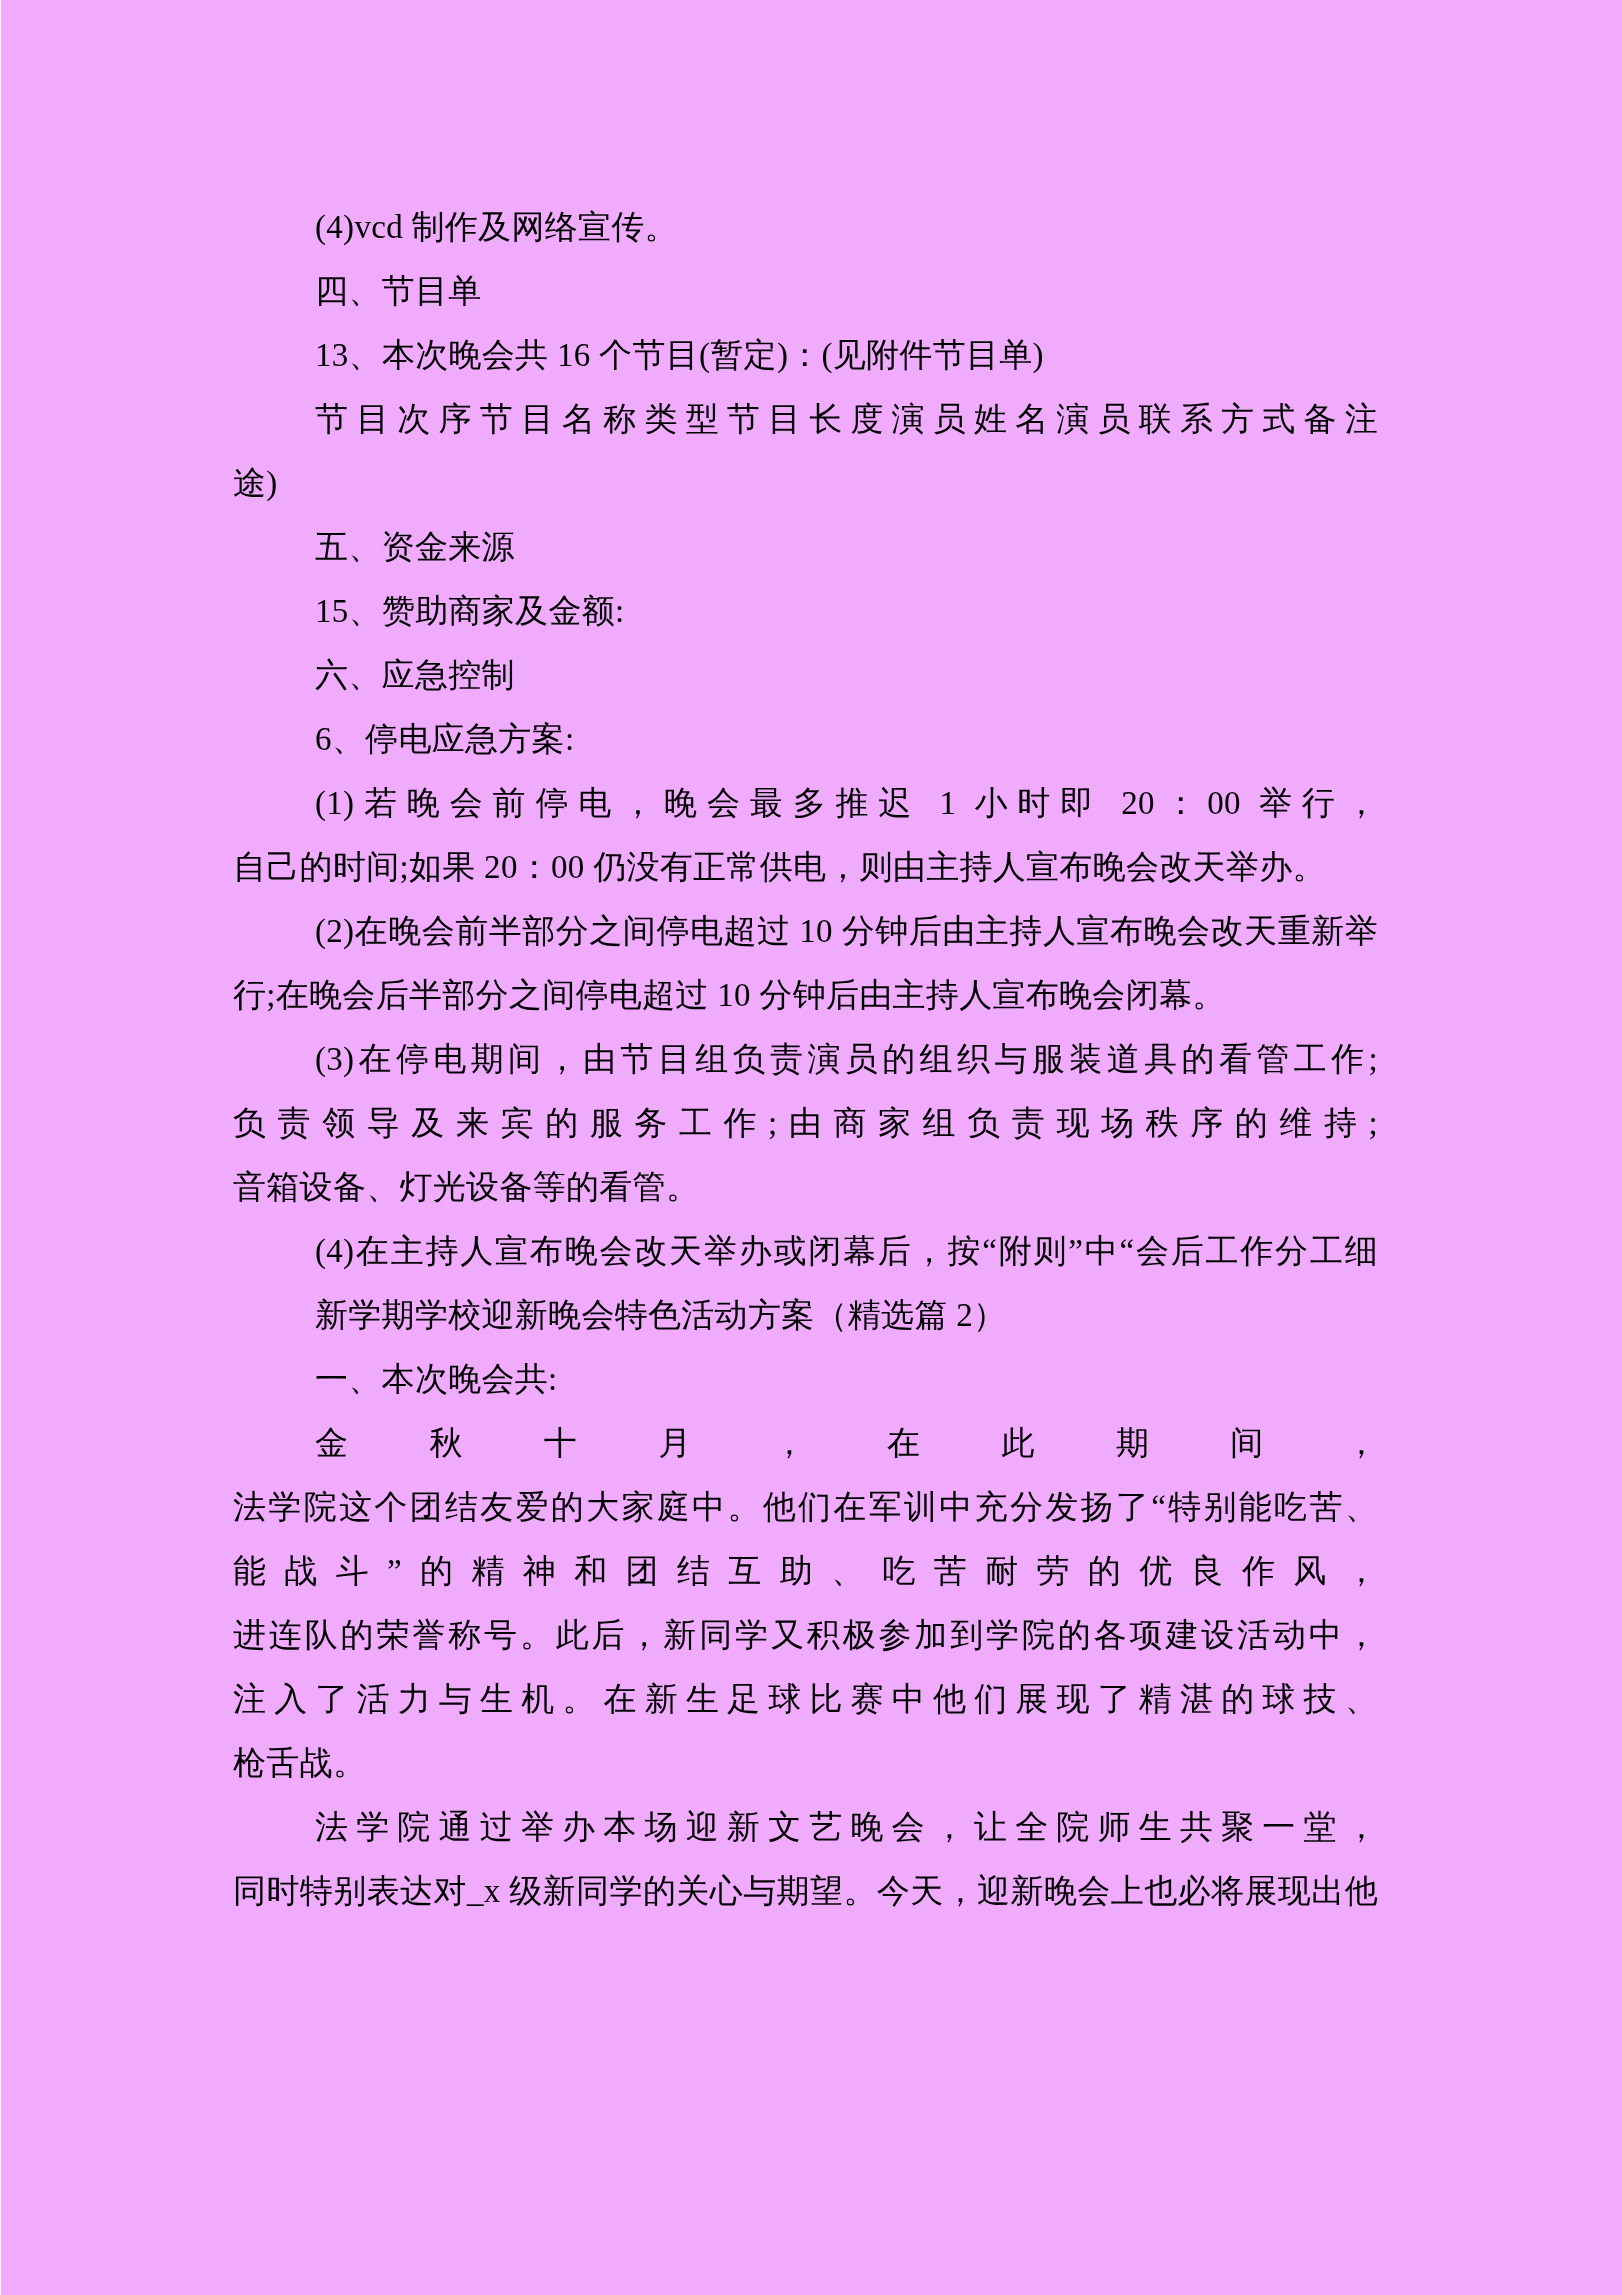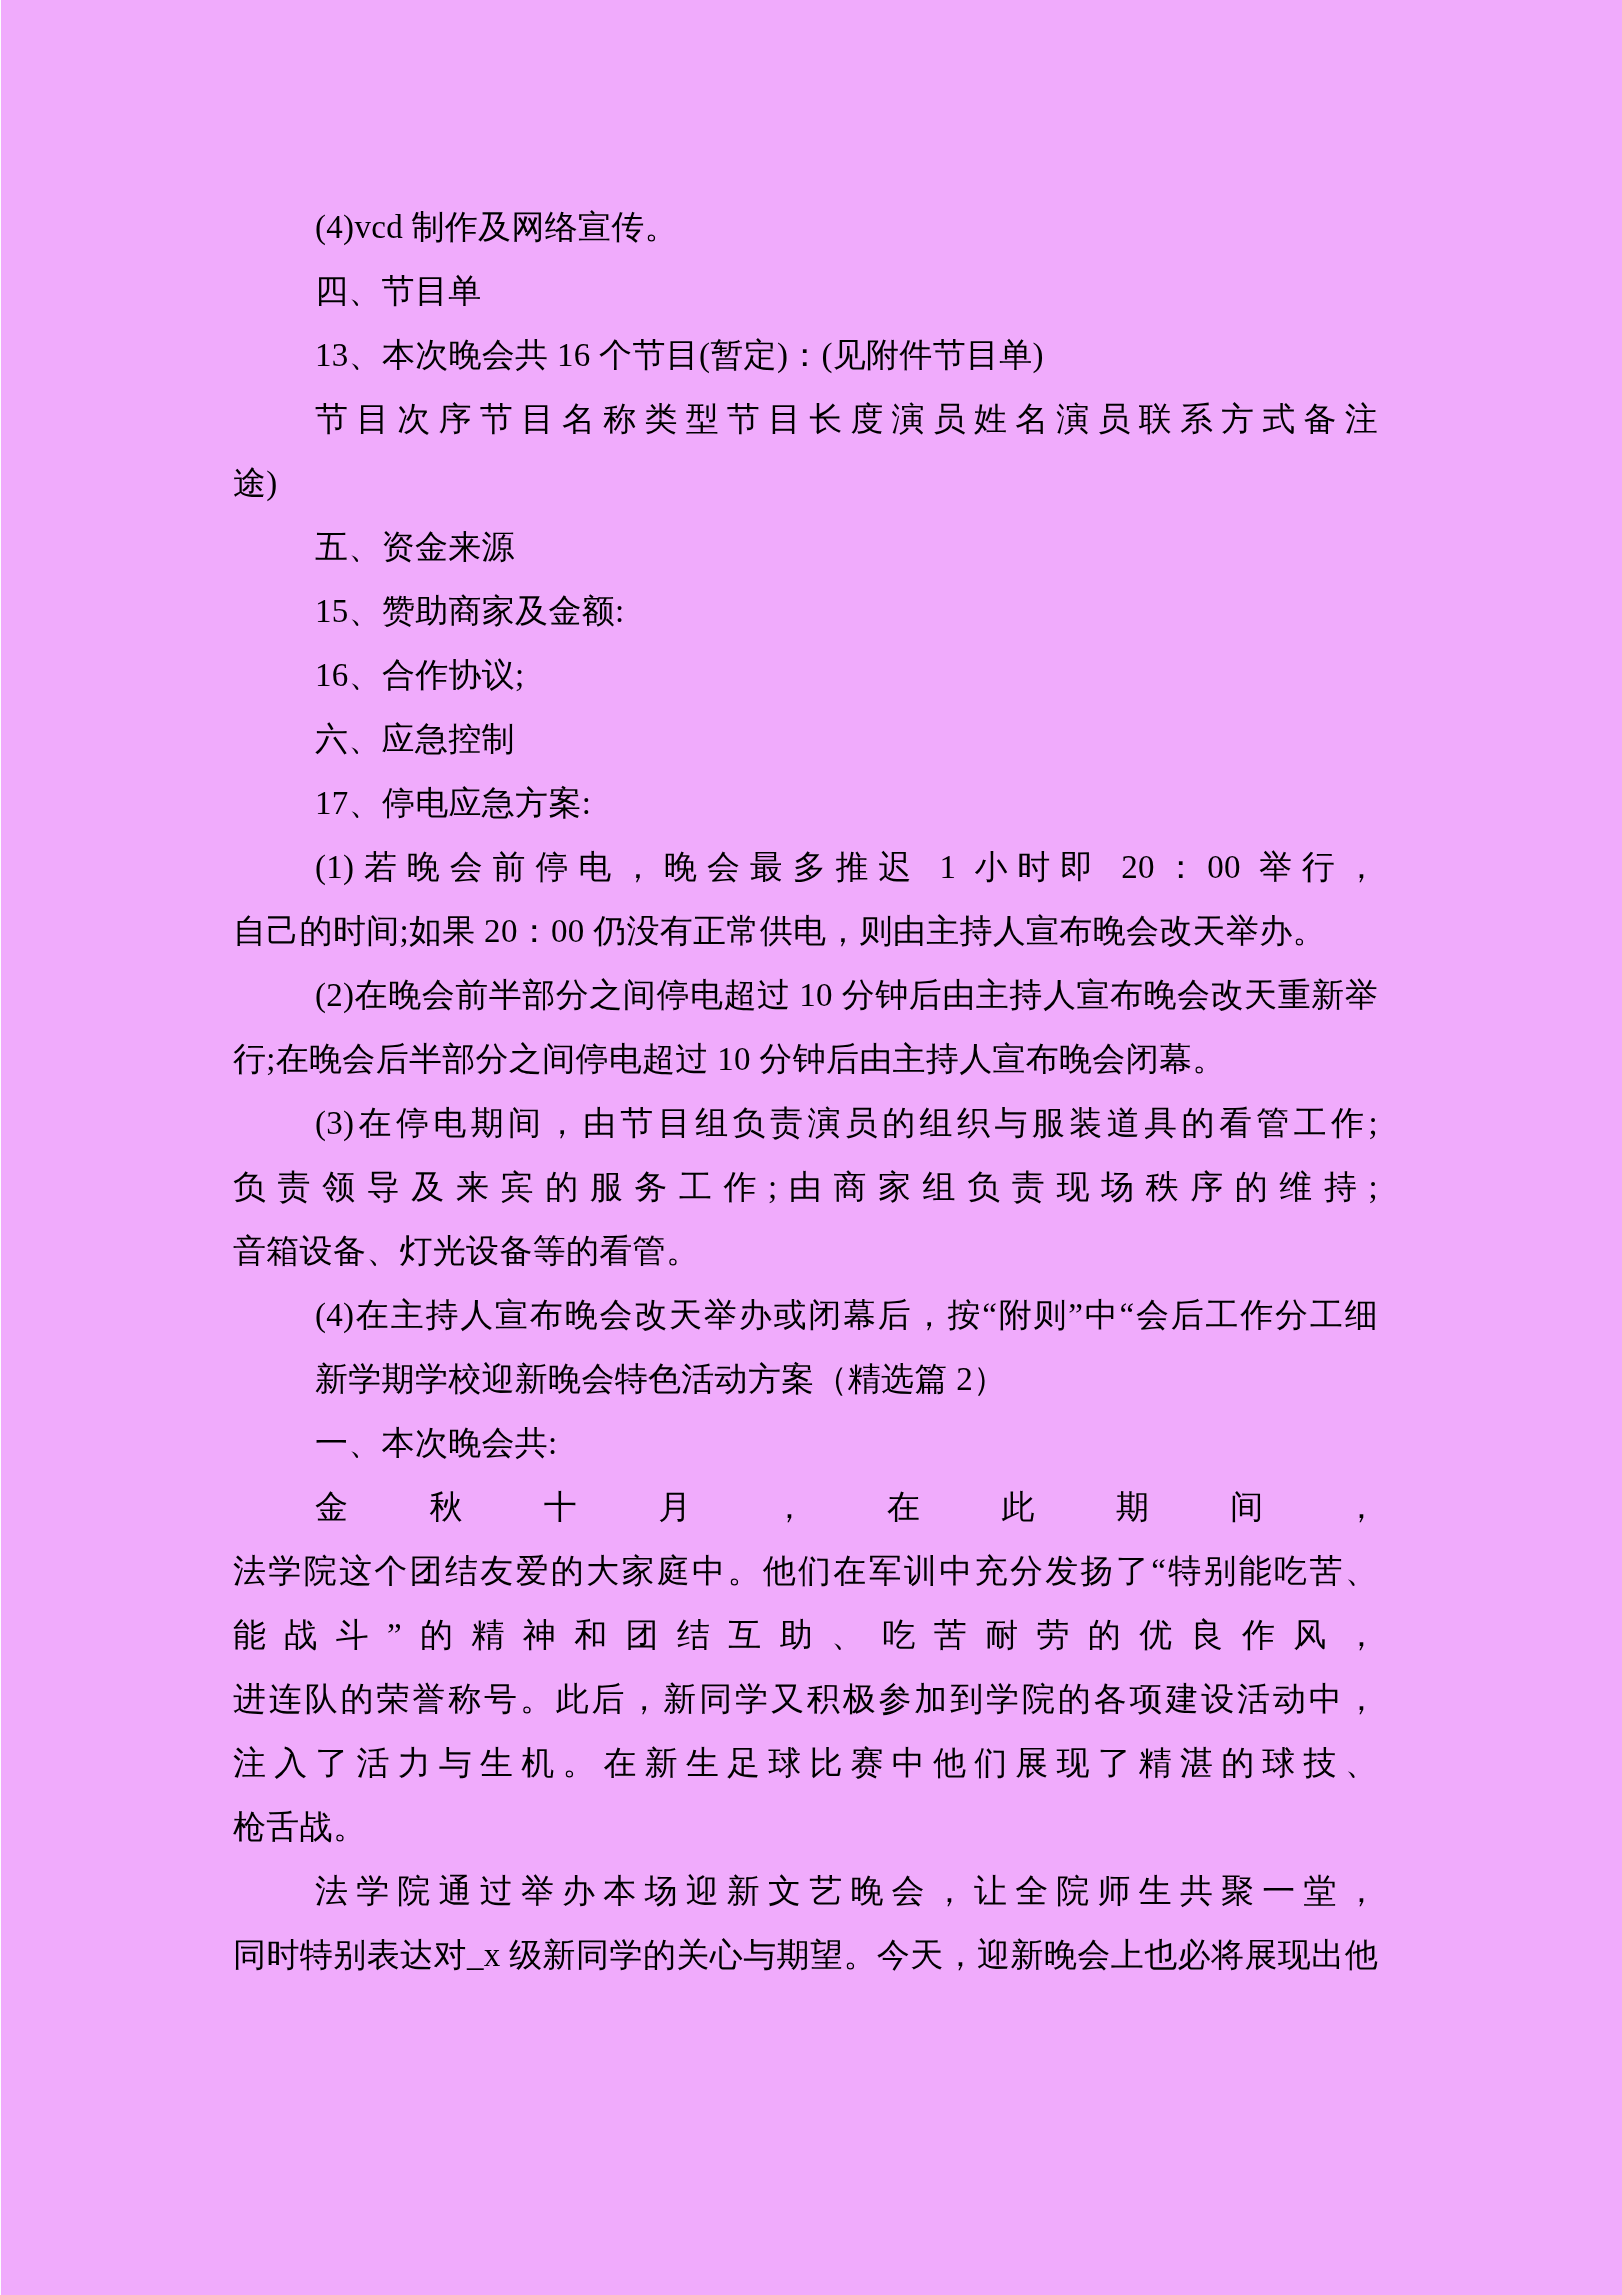"16、合作协议;" p.line { html: <p>16、合作协议;</p> -> none }
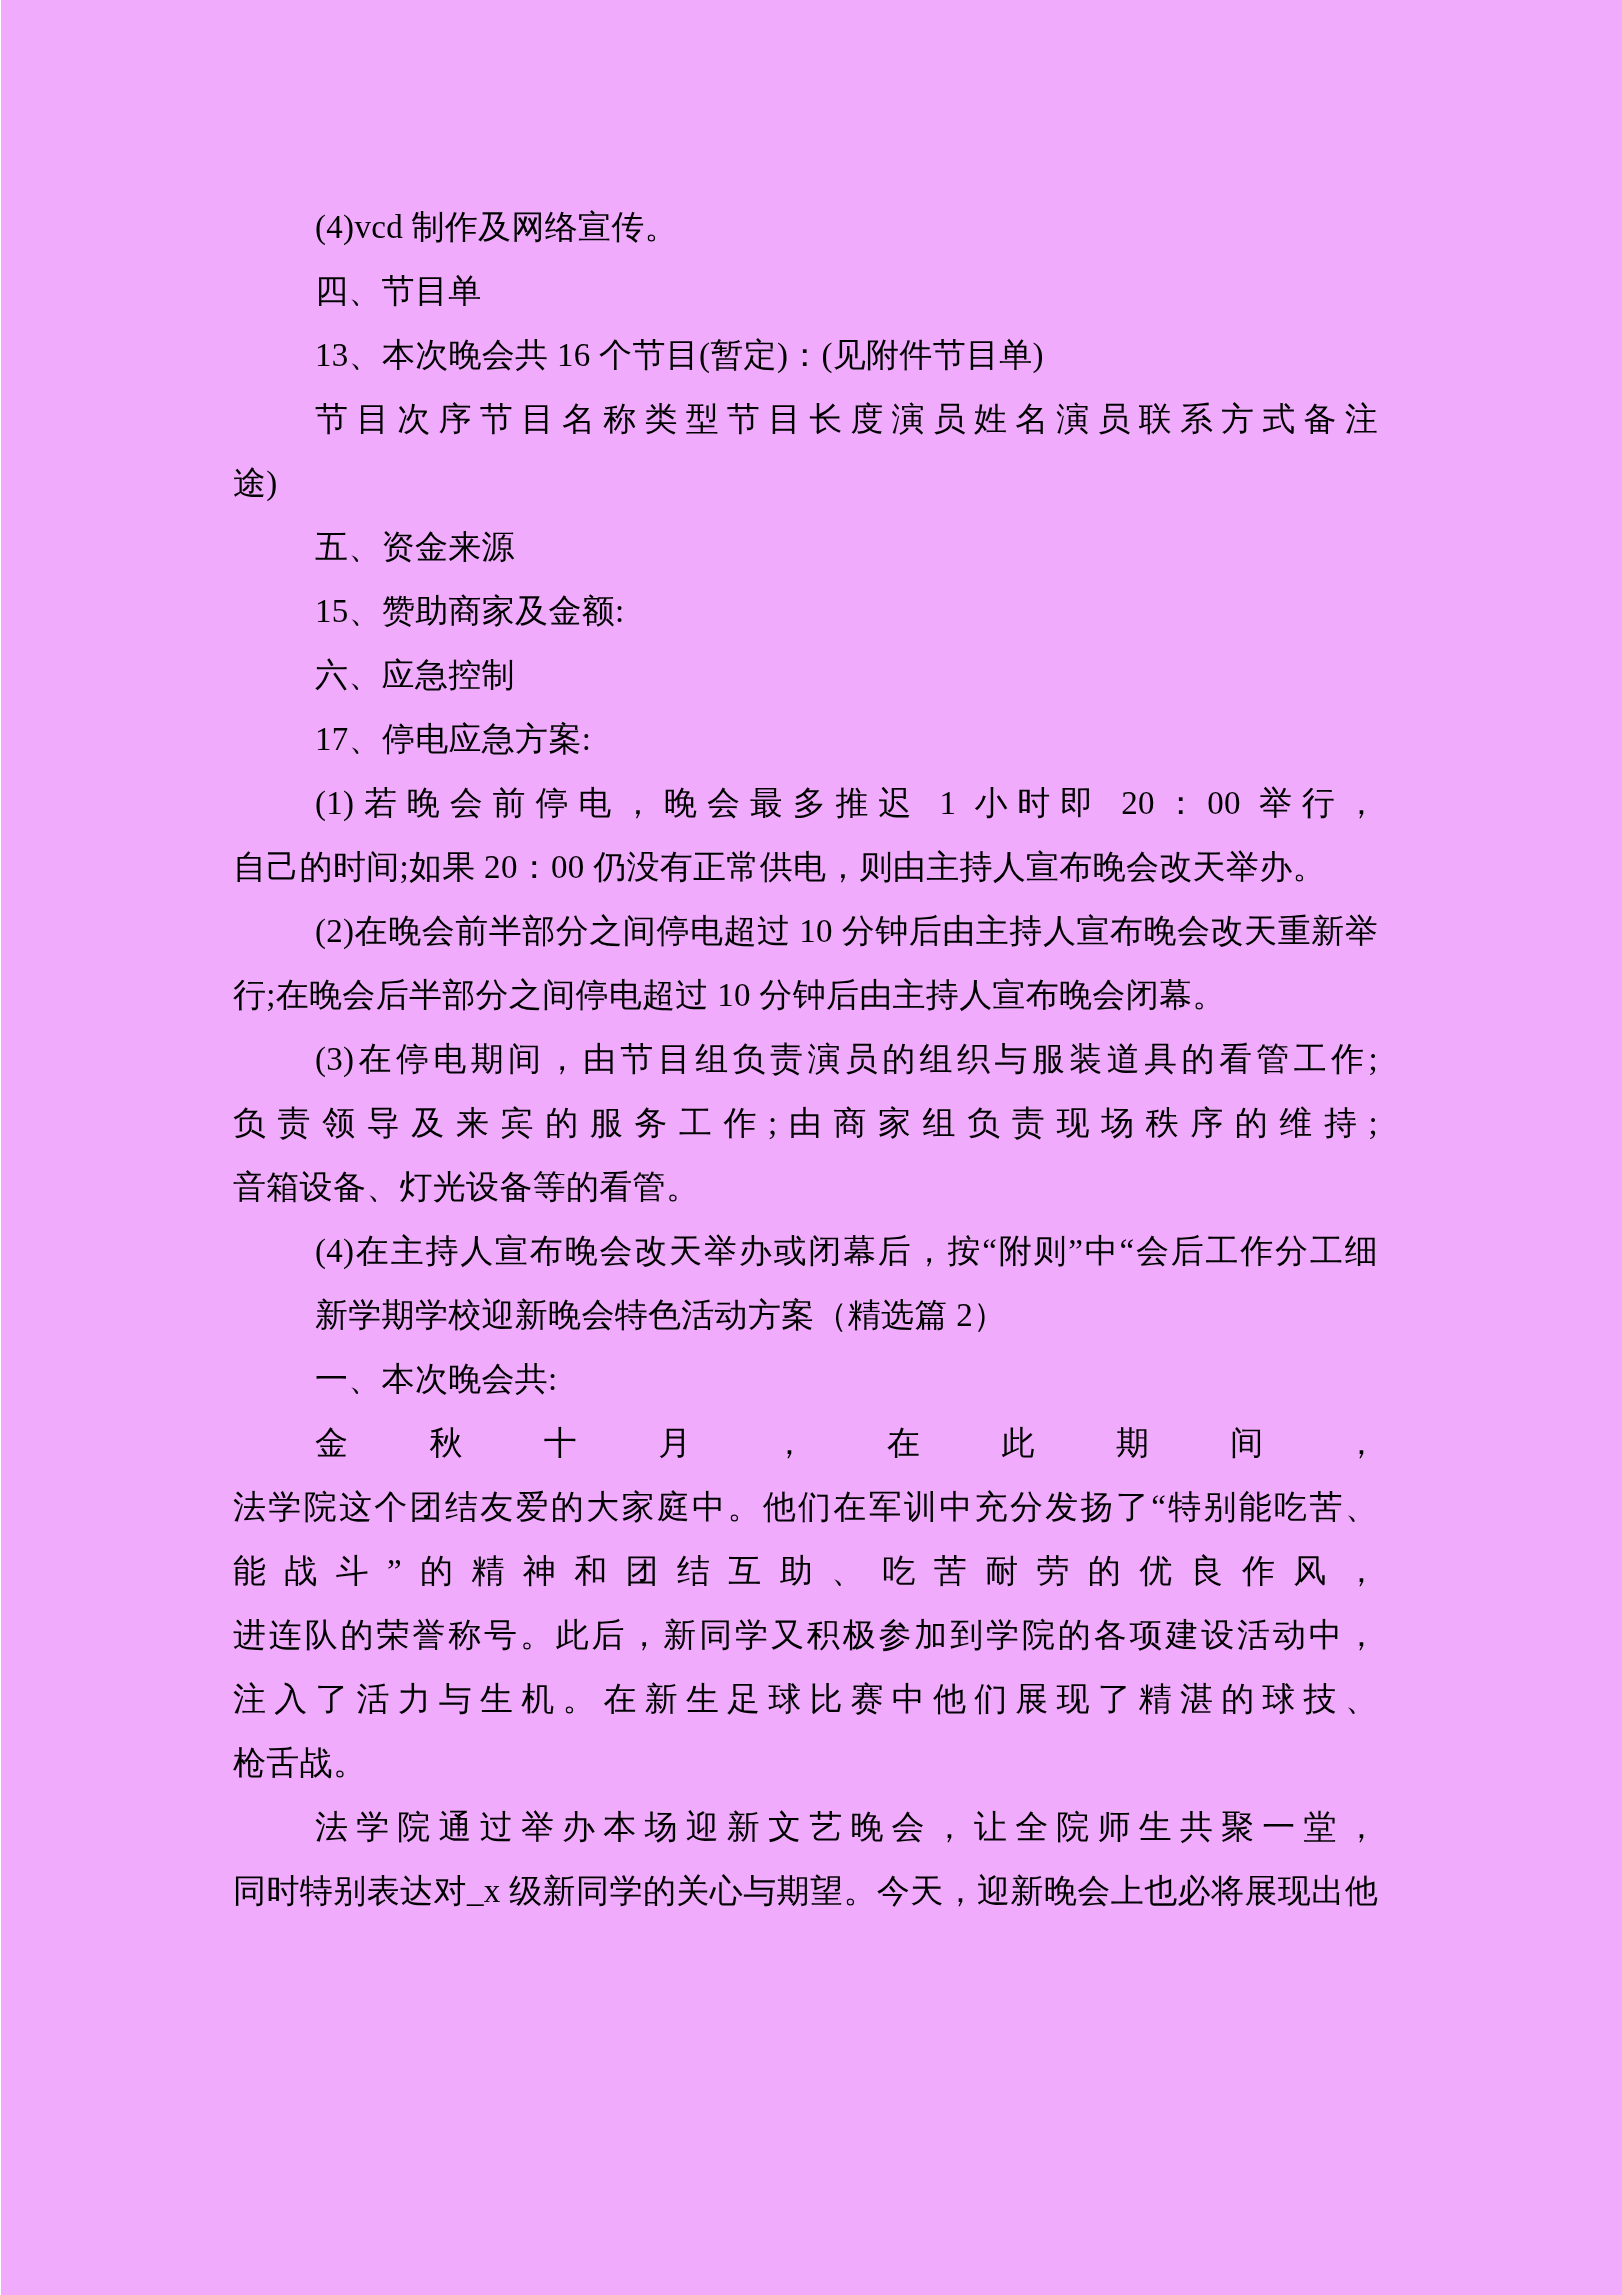"17、停电应急方案:" p.line { text: 17 -> 6 }
